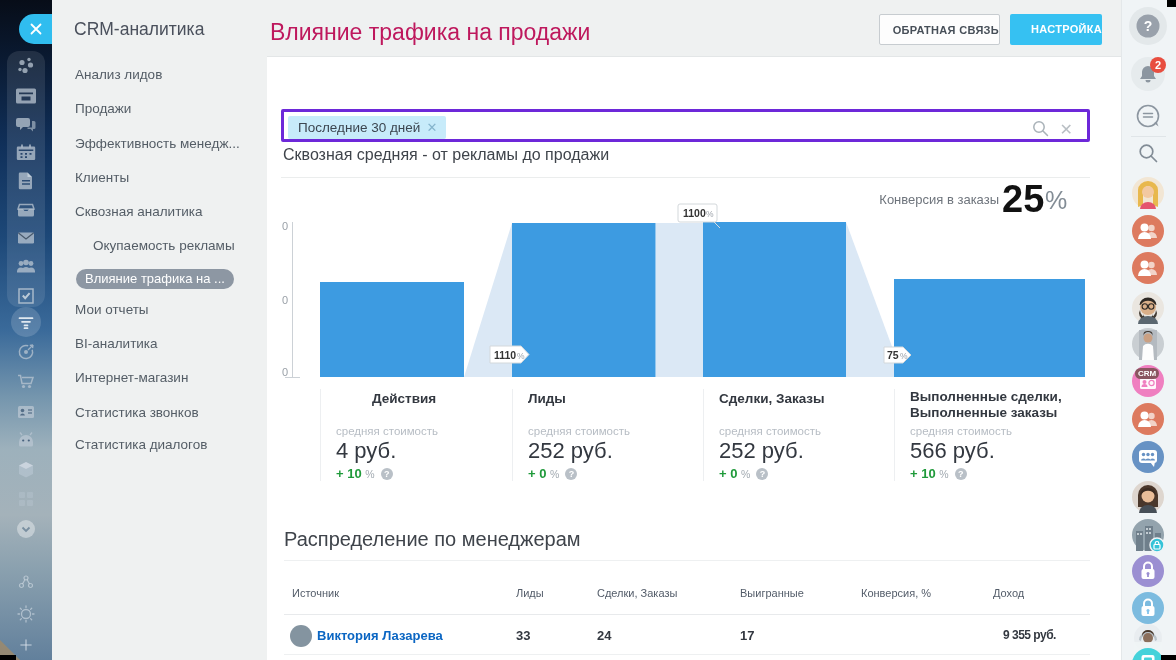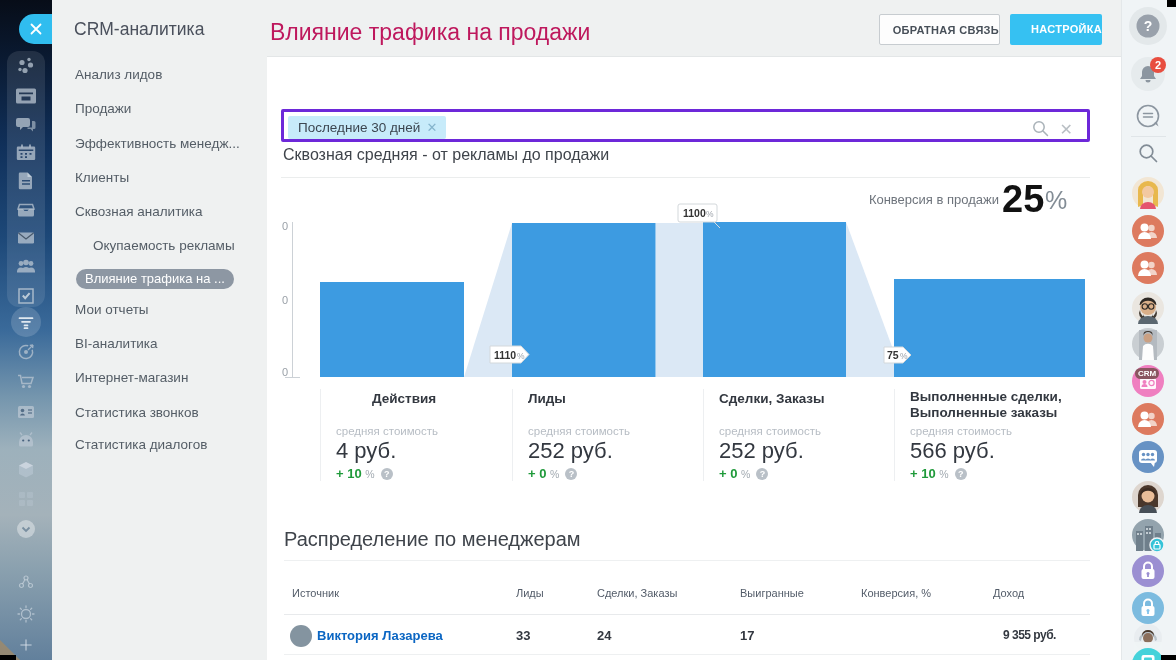"Конверсия в продажи" div.abs { text: продажи -> заказы }
